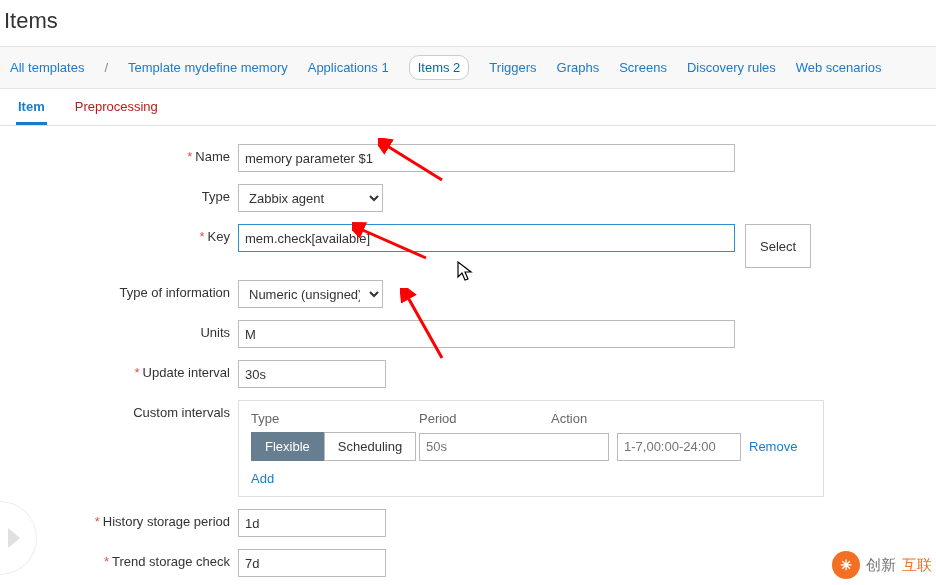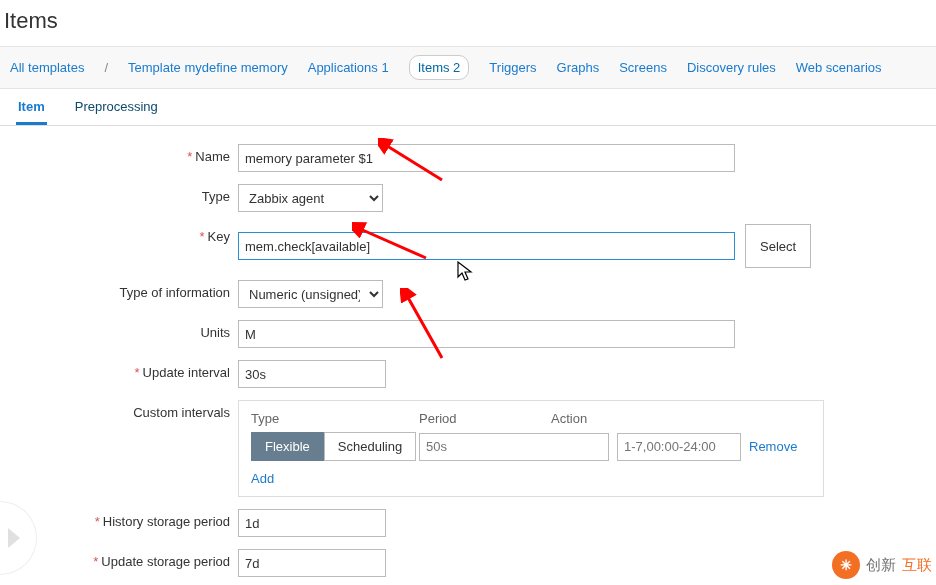"Preprocessing" .tabs .tab { color: #0c4a6e -> #b91c1c }
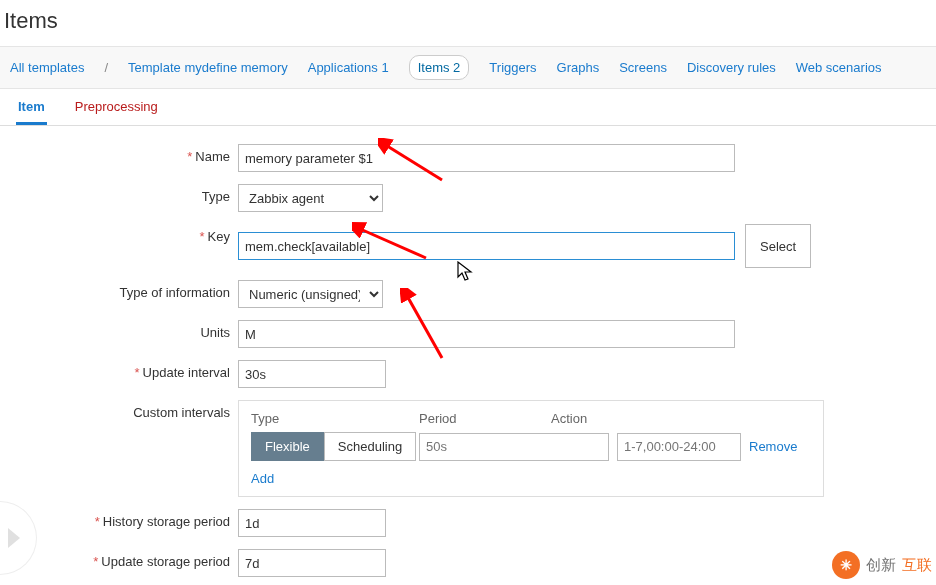"memory parameter $1" .ctl { align-items: center -> flex-start }
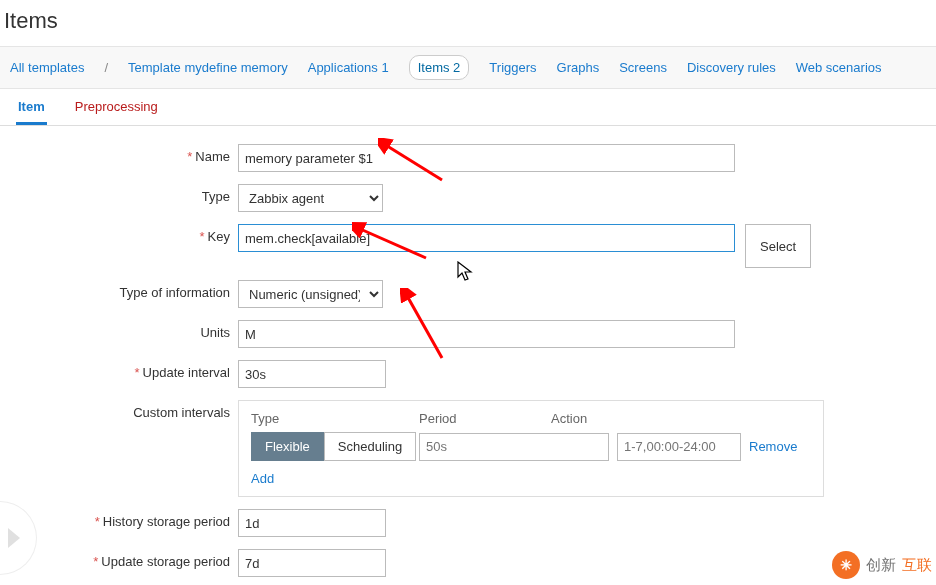"Update storage period" span { text: Update storage period -> Trend storage check }
